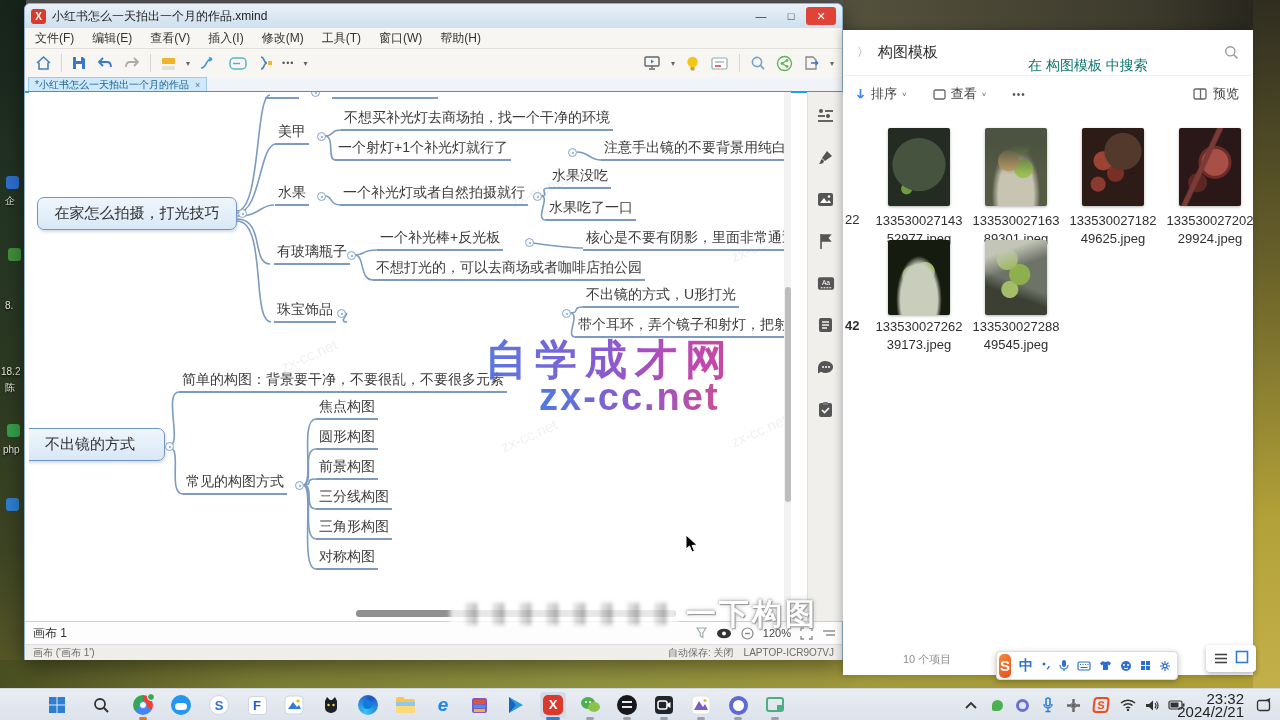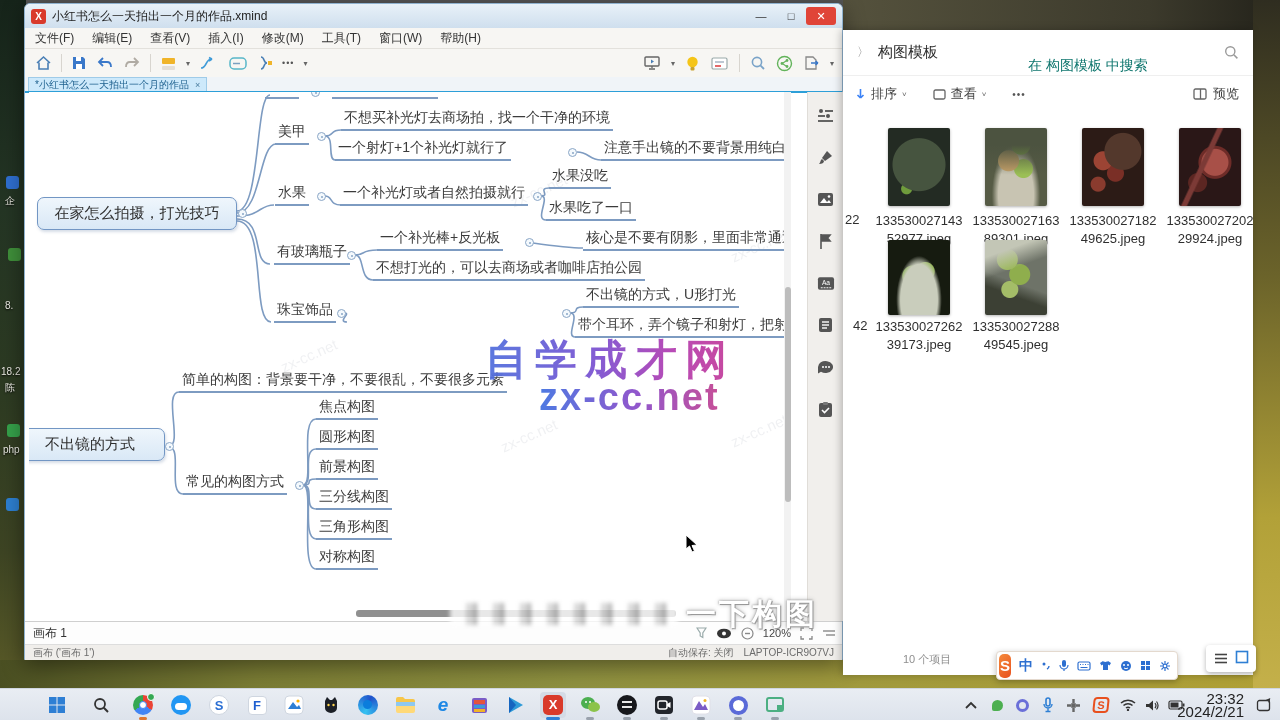"42" div.partial { font-weight: none -> bold; left: 10px -> 2px }
